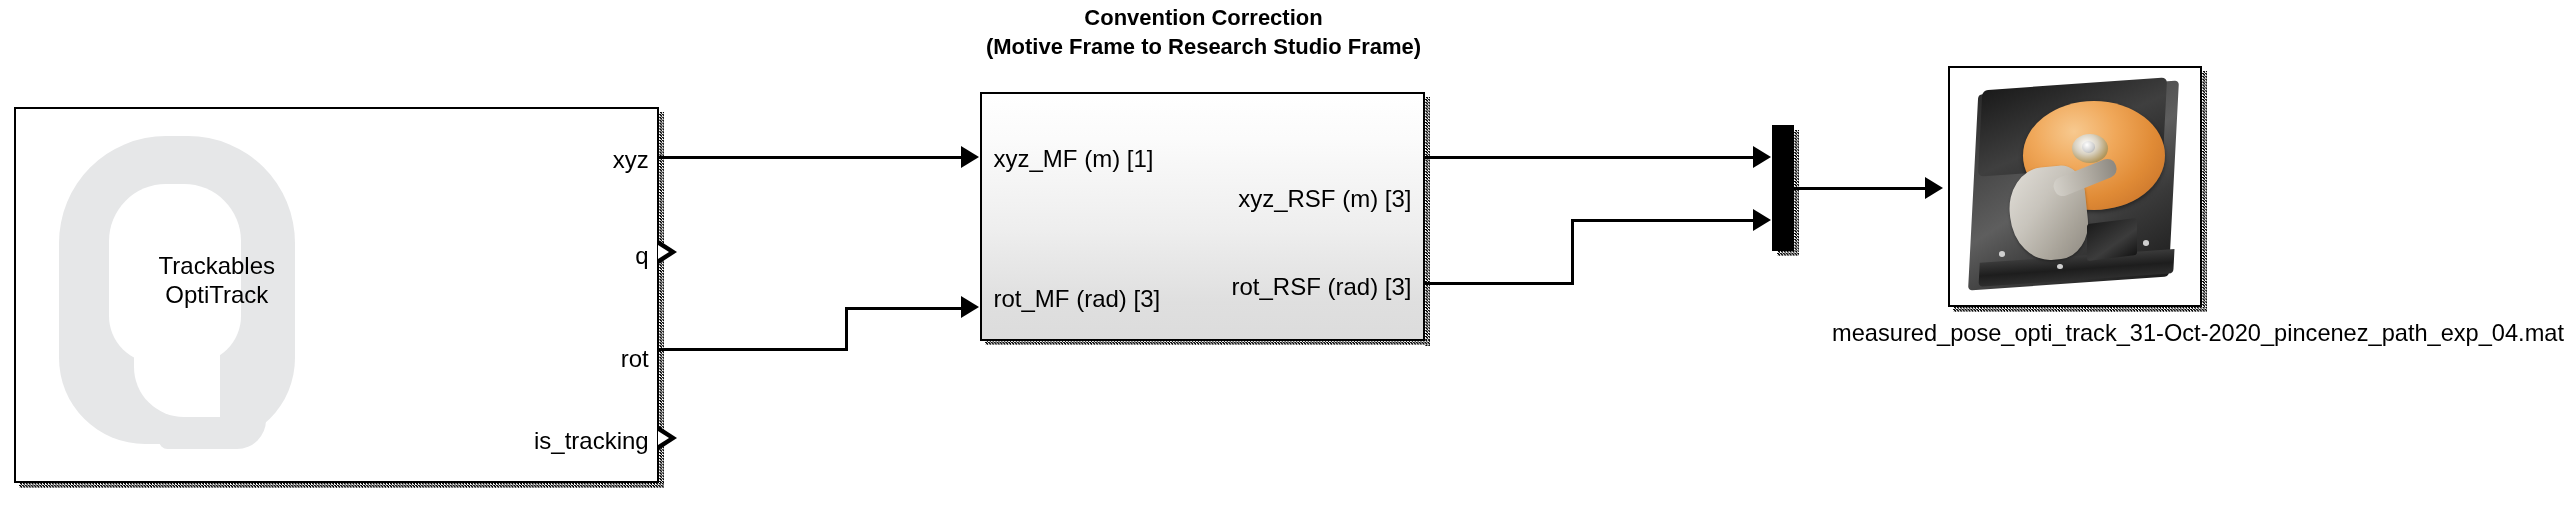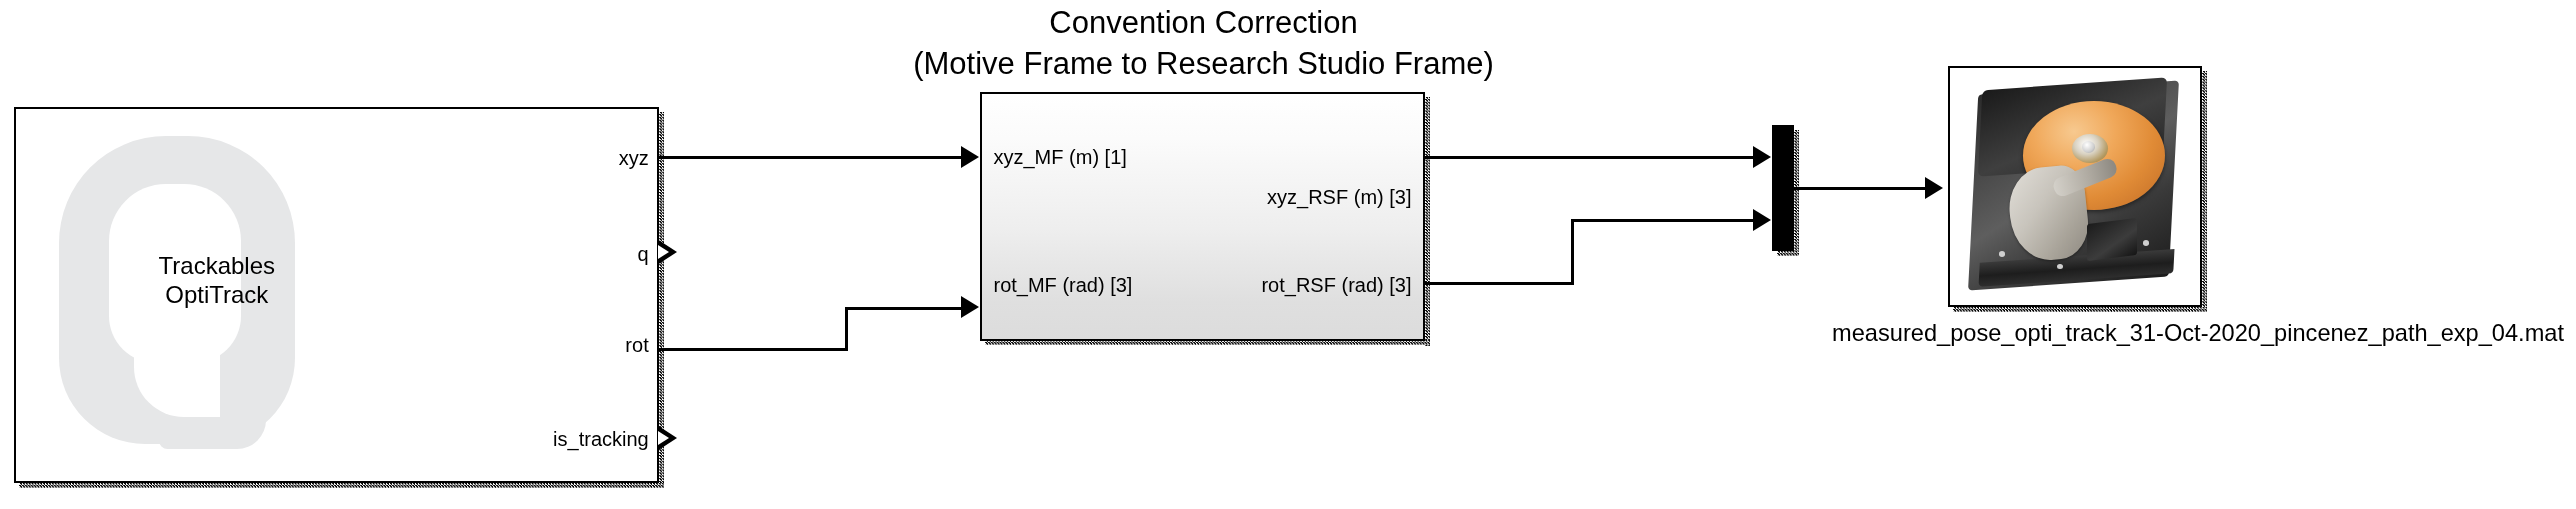"Convention Correction" #convention-title { font-size: 31px -> 22px; font-weight: none -> bold }
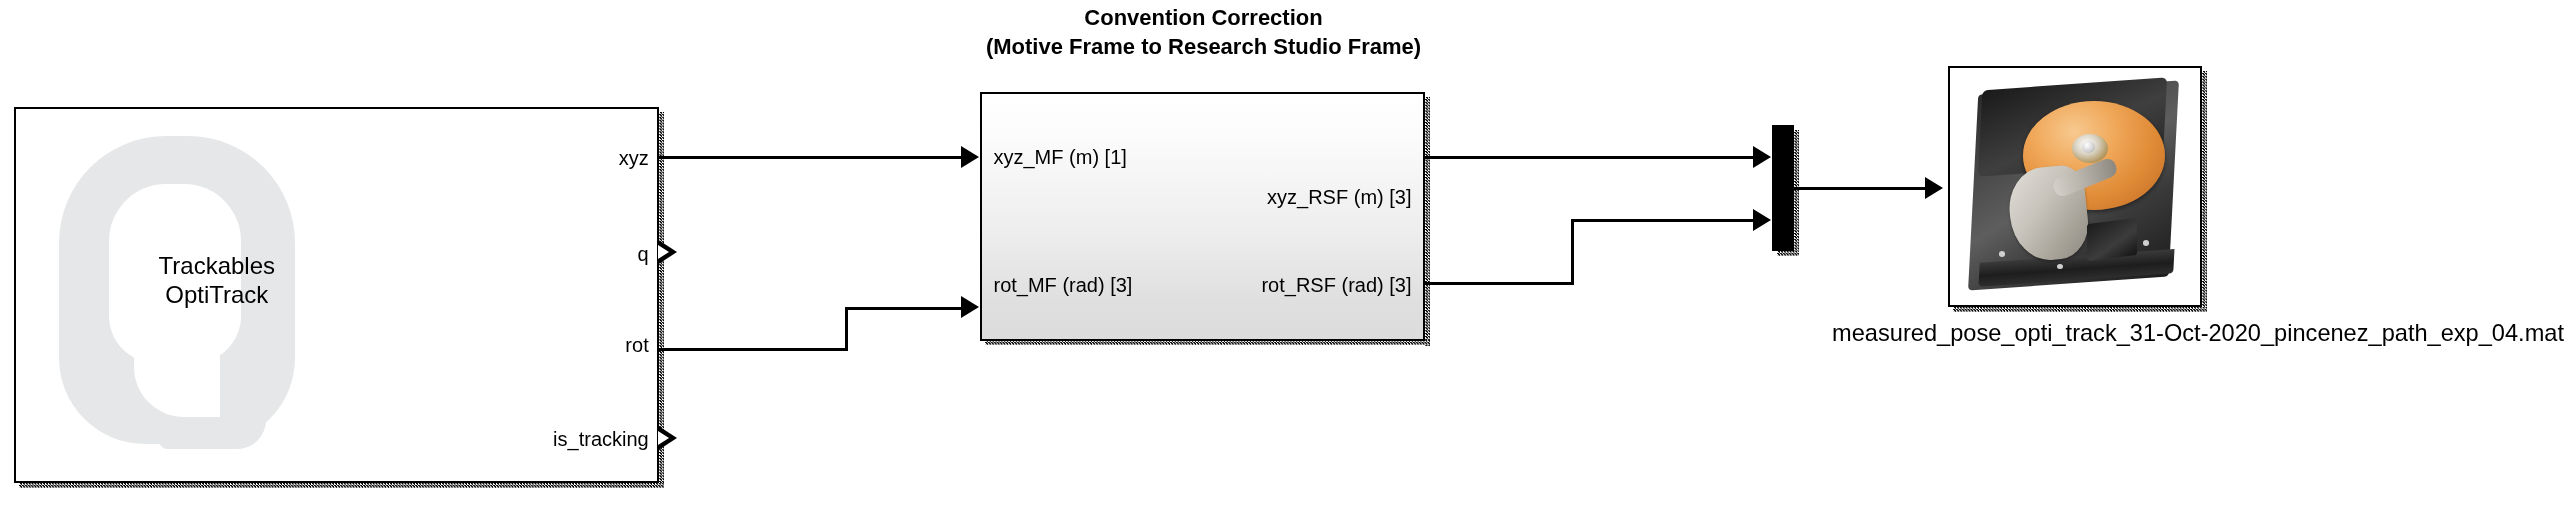"xyz" .port-label { font-size: 20px -> 24px }
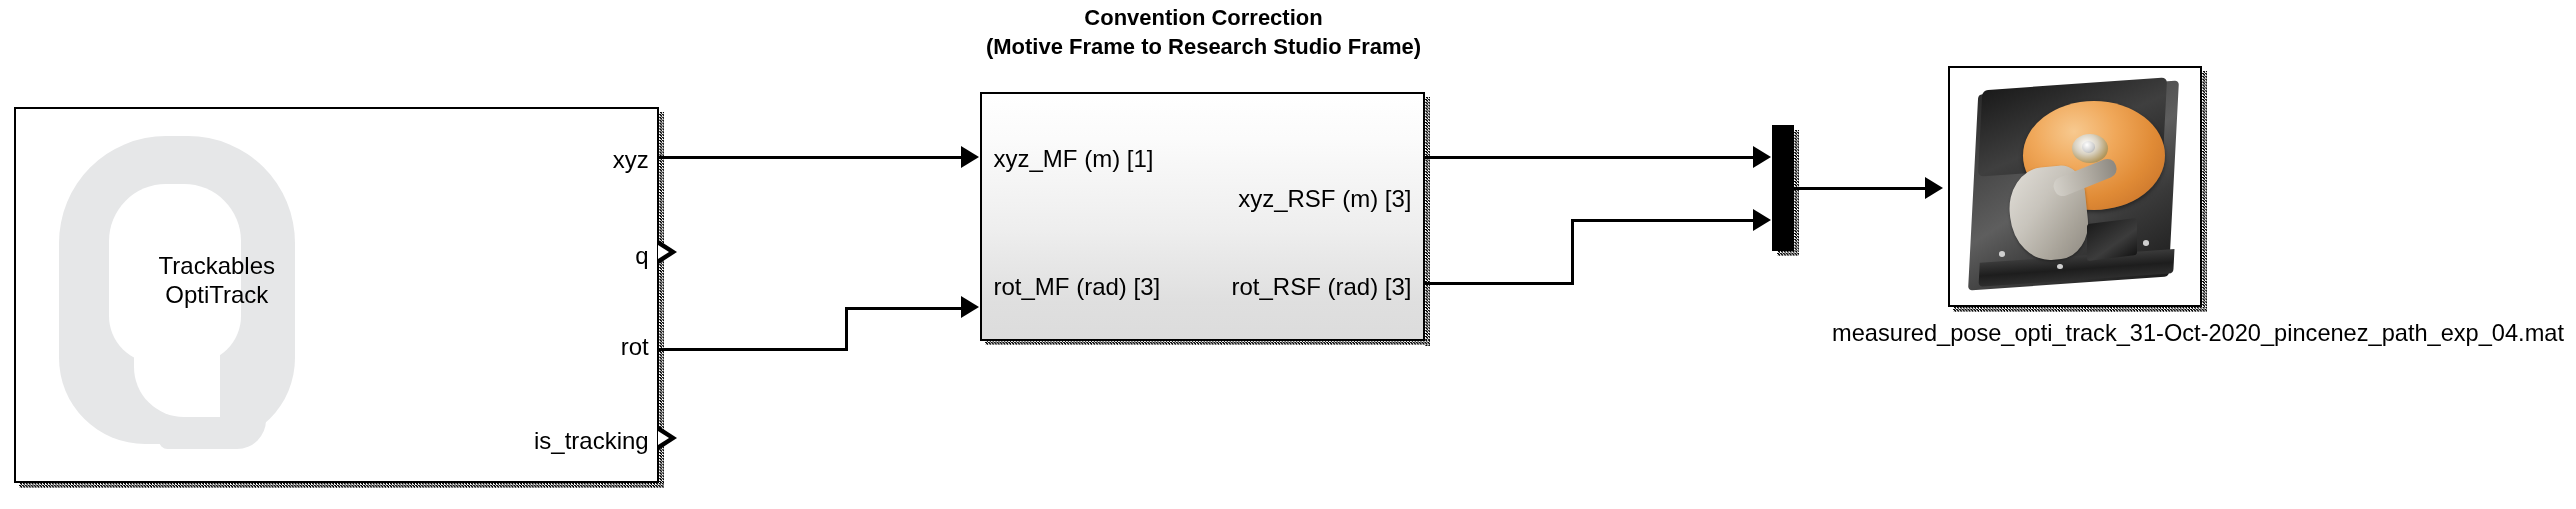"rot_MF (rad) [3]" div.port-label { top: 181px -> 193px }
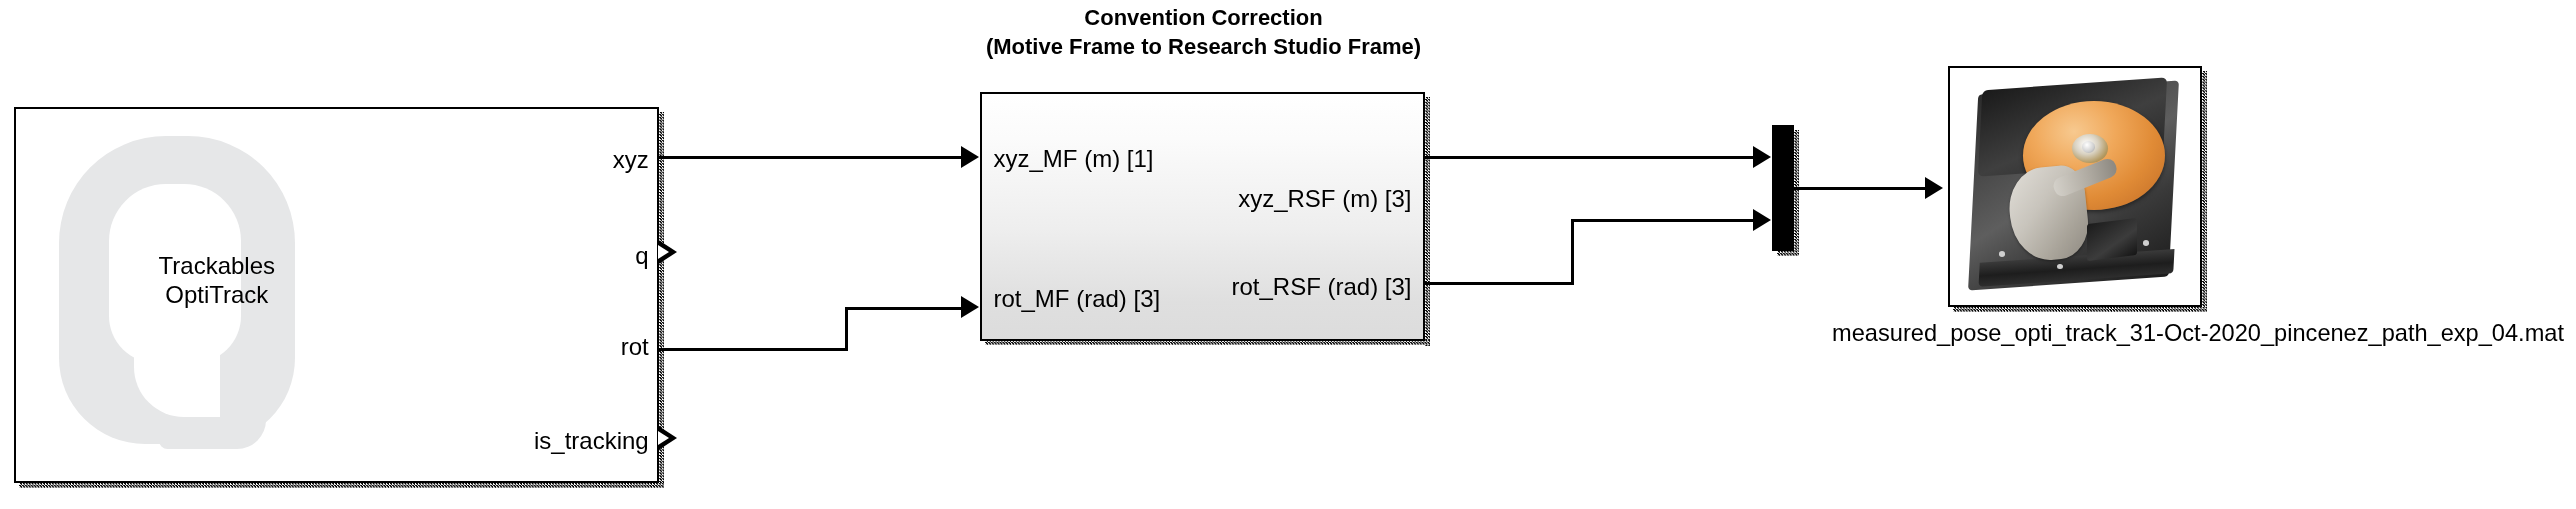"rot" div.port-label { top: 226px -> 238px }
